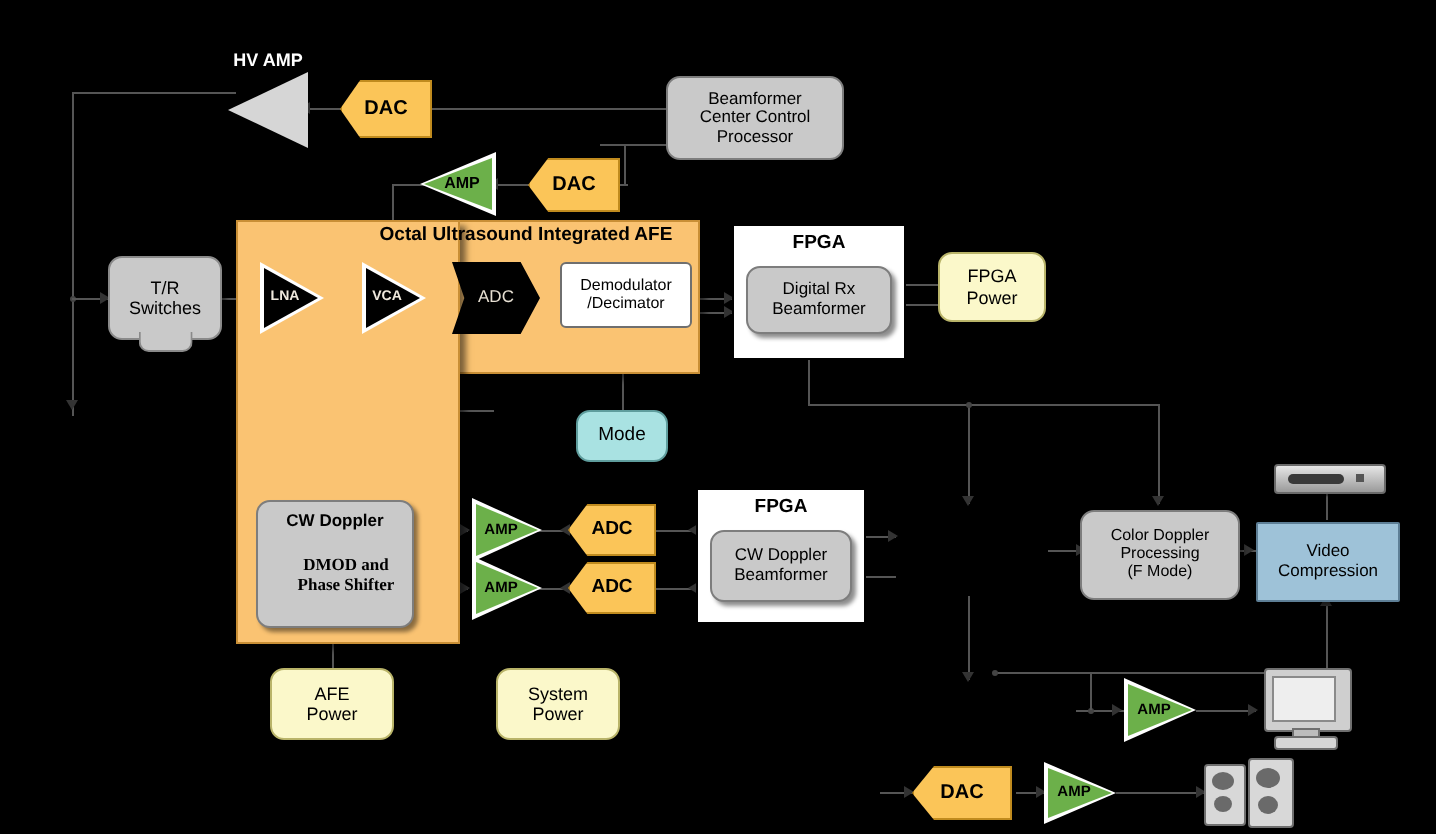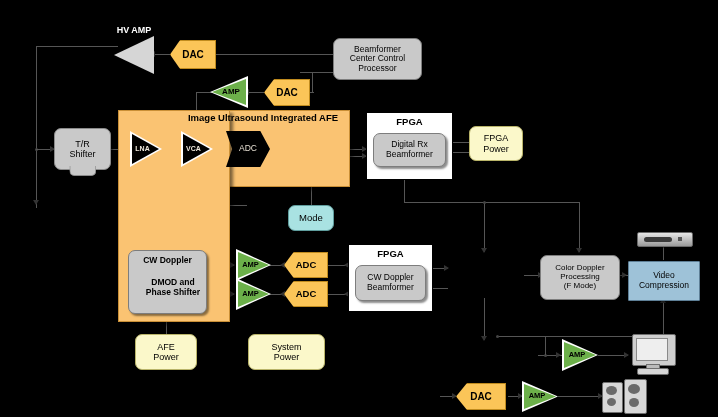"Image Ultrasound Integrated AFE" div.lbl { text: Image -> Octal }
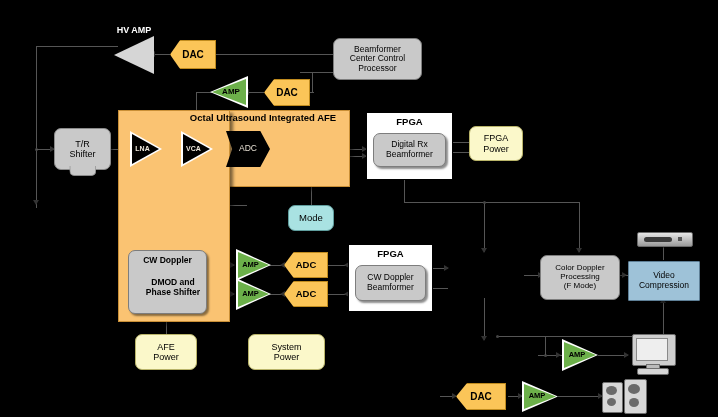"T/R" span { text: Shifter -> Switches }
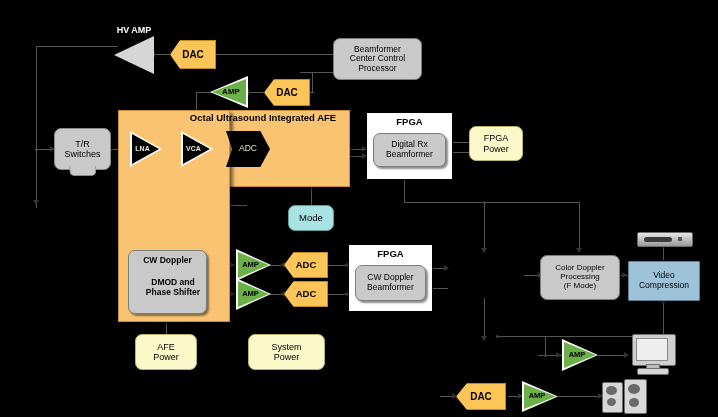"Demodulator" div.node { html: none -> <div> <span>Demodulator /Decimator</span> </div> }
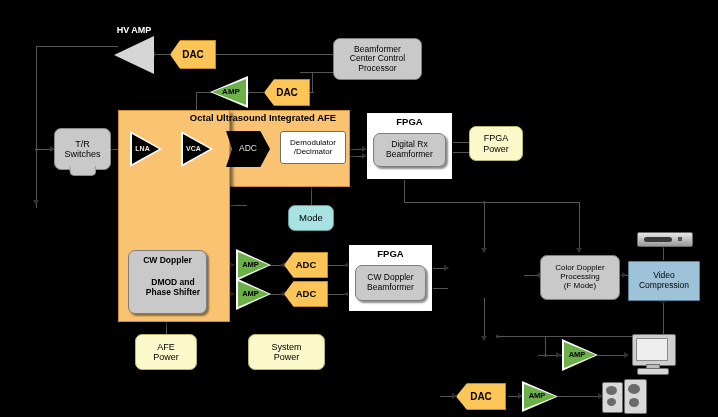"DMOD and" div.lbl { font-family: none -> Liberation Serif, serif }
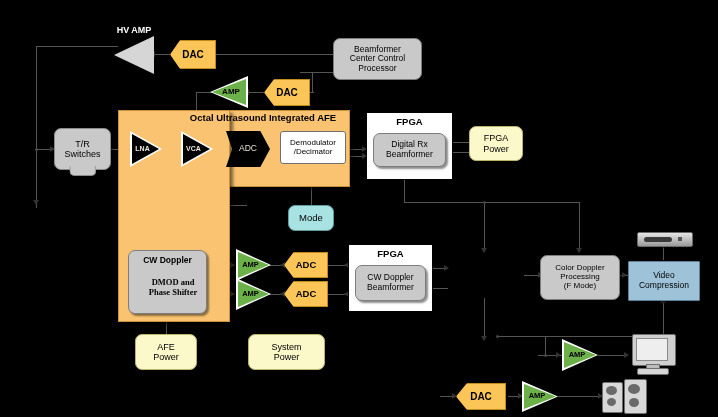"System" div.node { width: 77px -> 62px }
